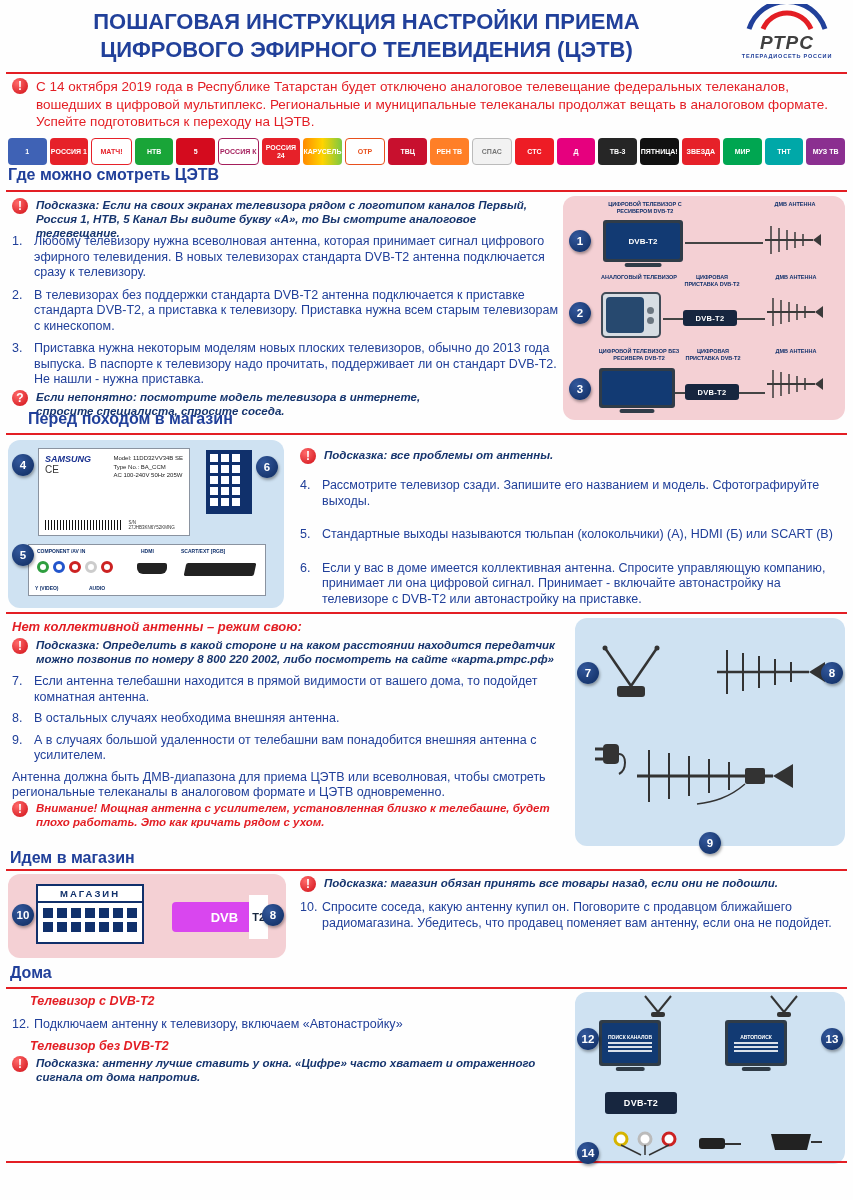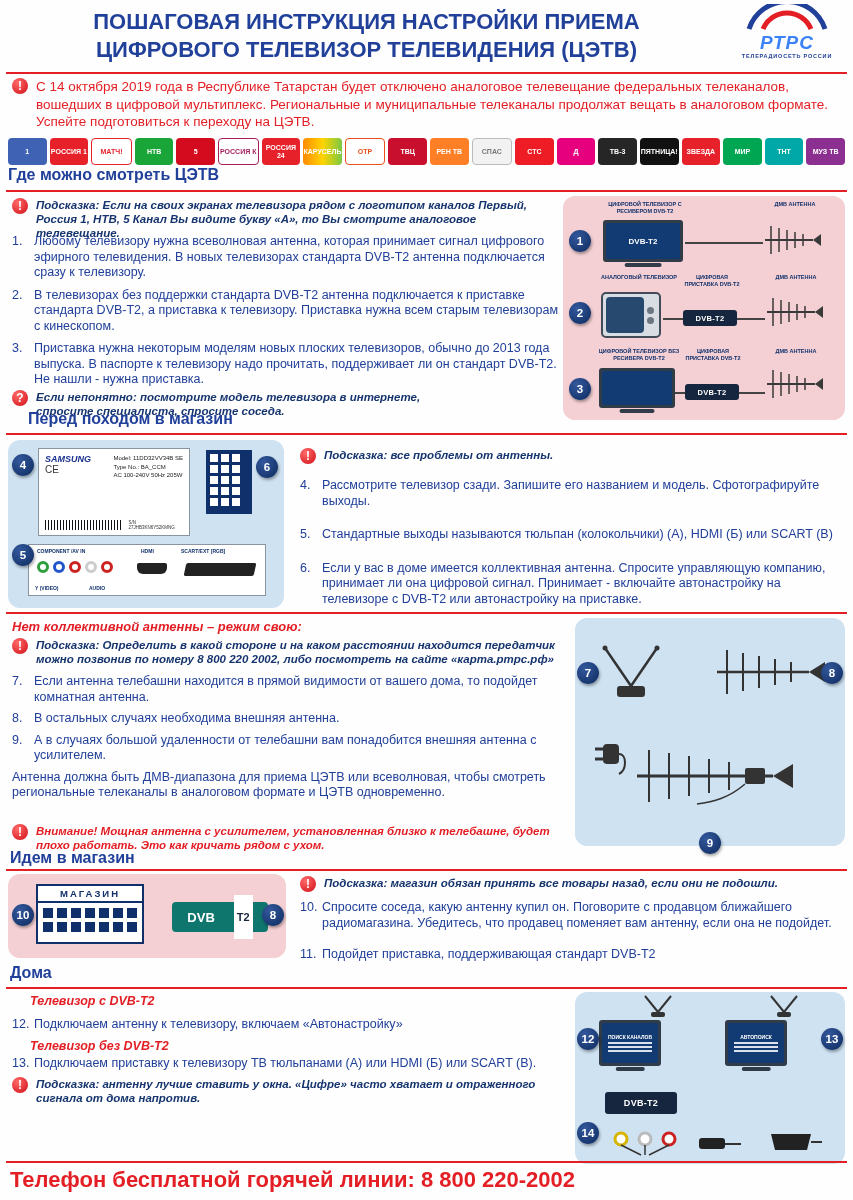"ЦИФРОВОГО ТЕЛЕВИЗОР ТЕЛЕВИДЕНИЯ (ЦЭТВ)" div { text: ТЕЛЕВИЗОР -> ЭФИРНОГО }
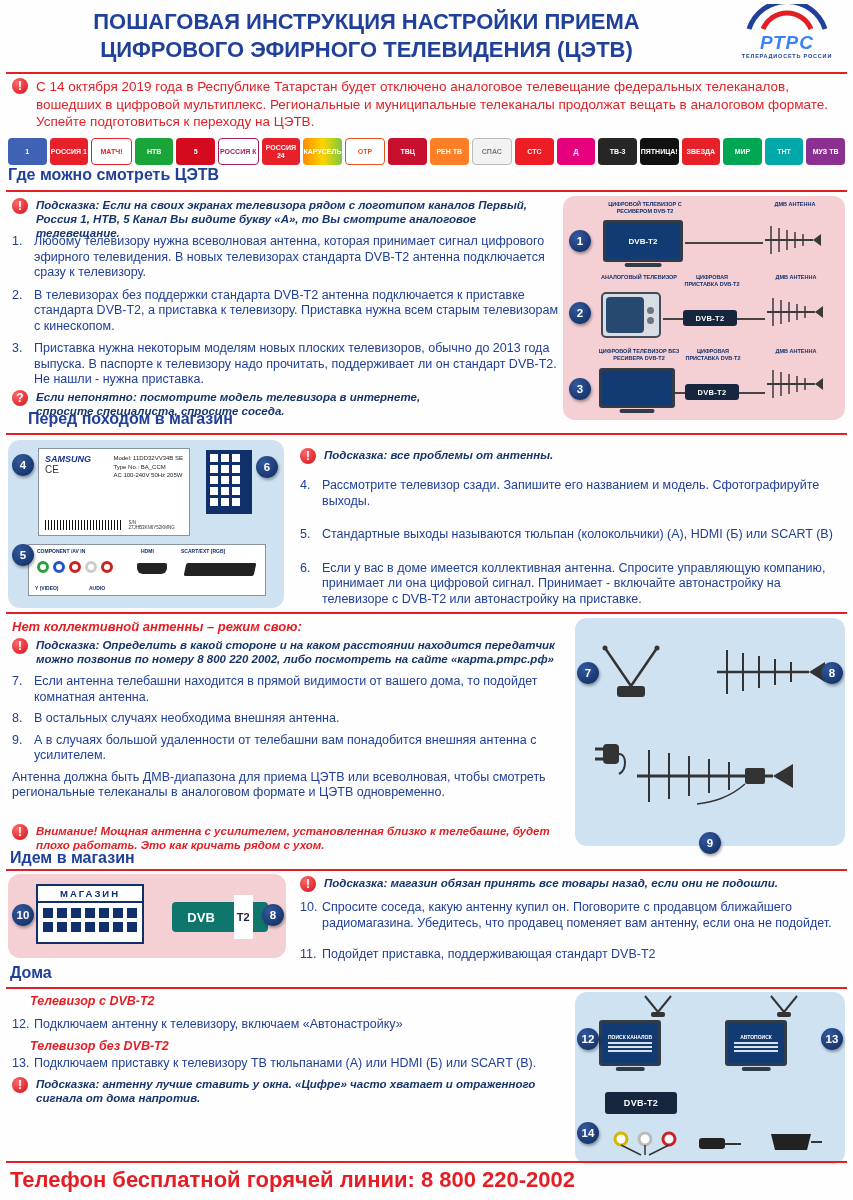"РТРС" #logo .nm { color: #3b82f6 -> #404040 }
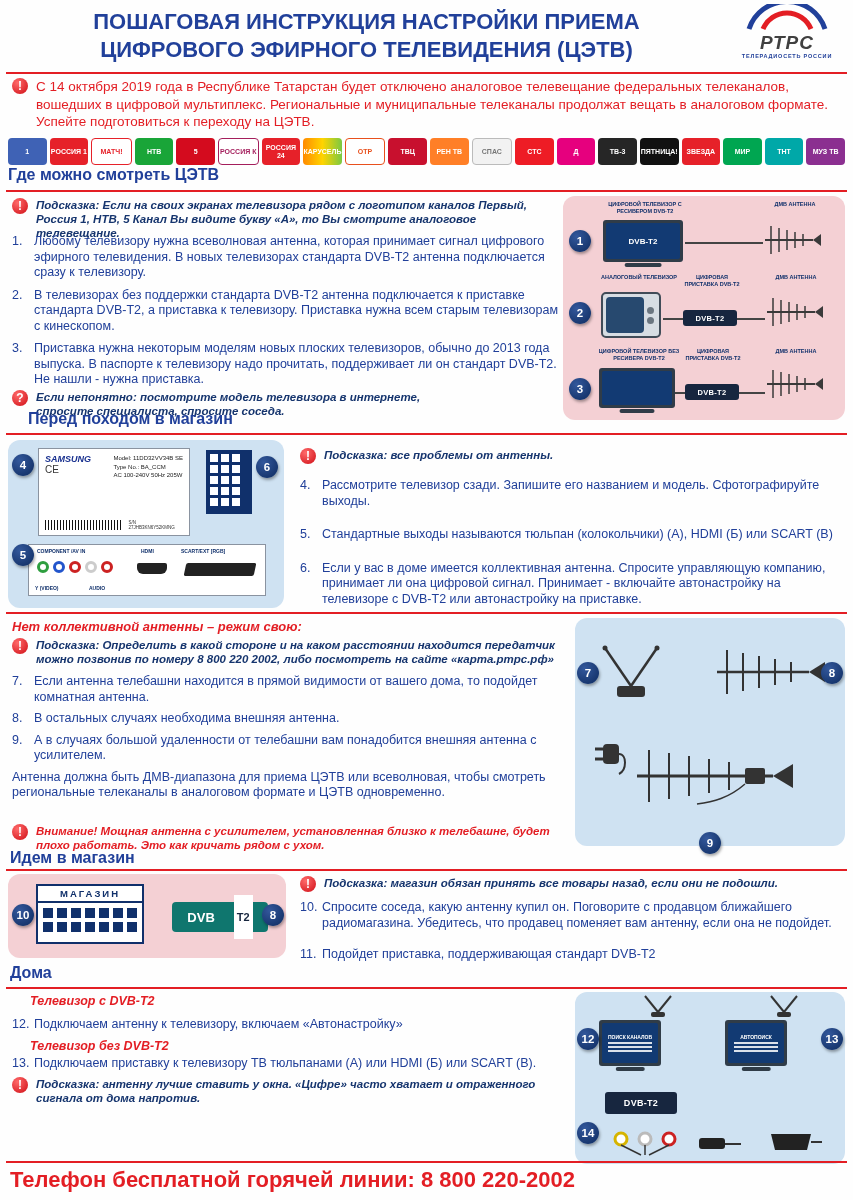"Антенна должна быть ДМВ-диапазона для" div.para { margin-bottom: 23px -> 0 }
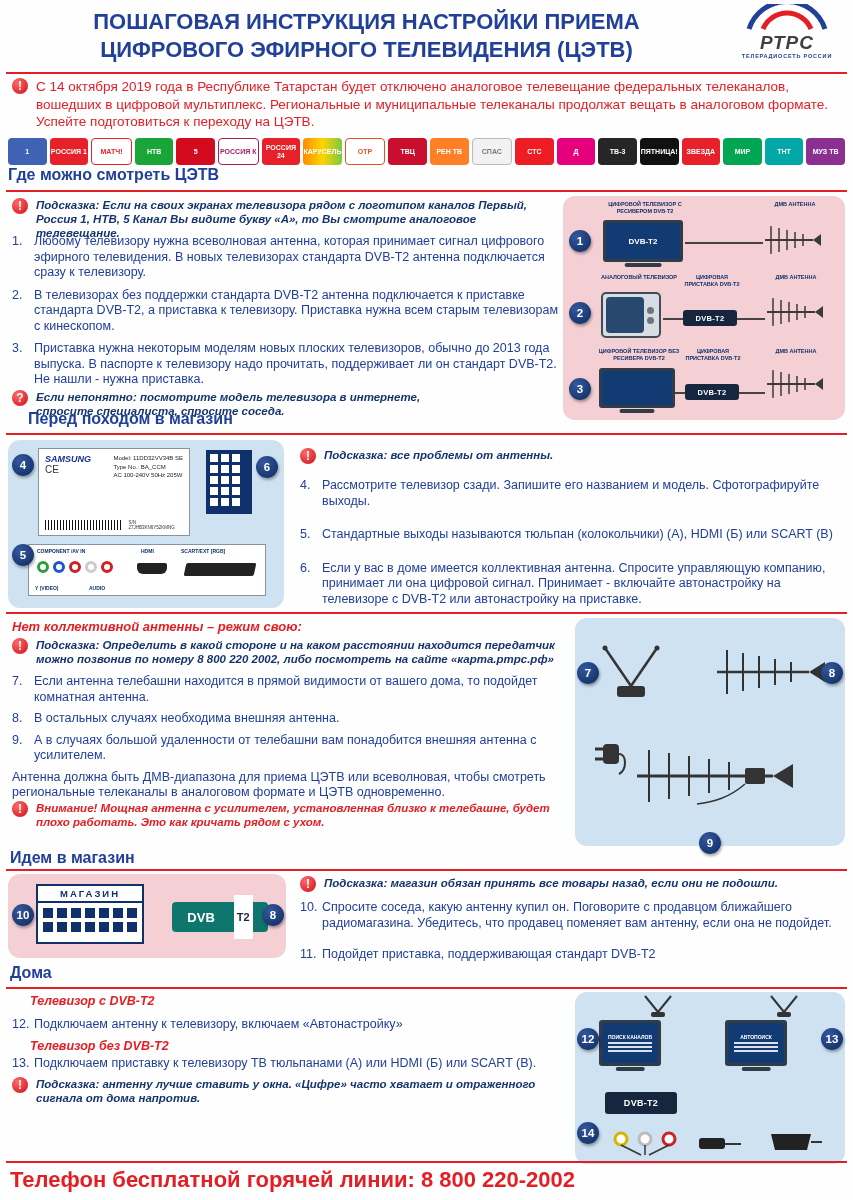"DVB" .dvbbox { background: #0f766e -> #d946ef; gap: 19px -> 11px; justify-content: center -> flex-end }
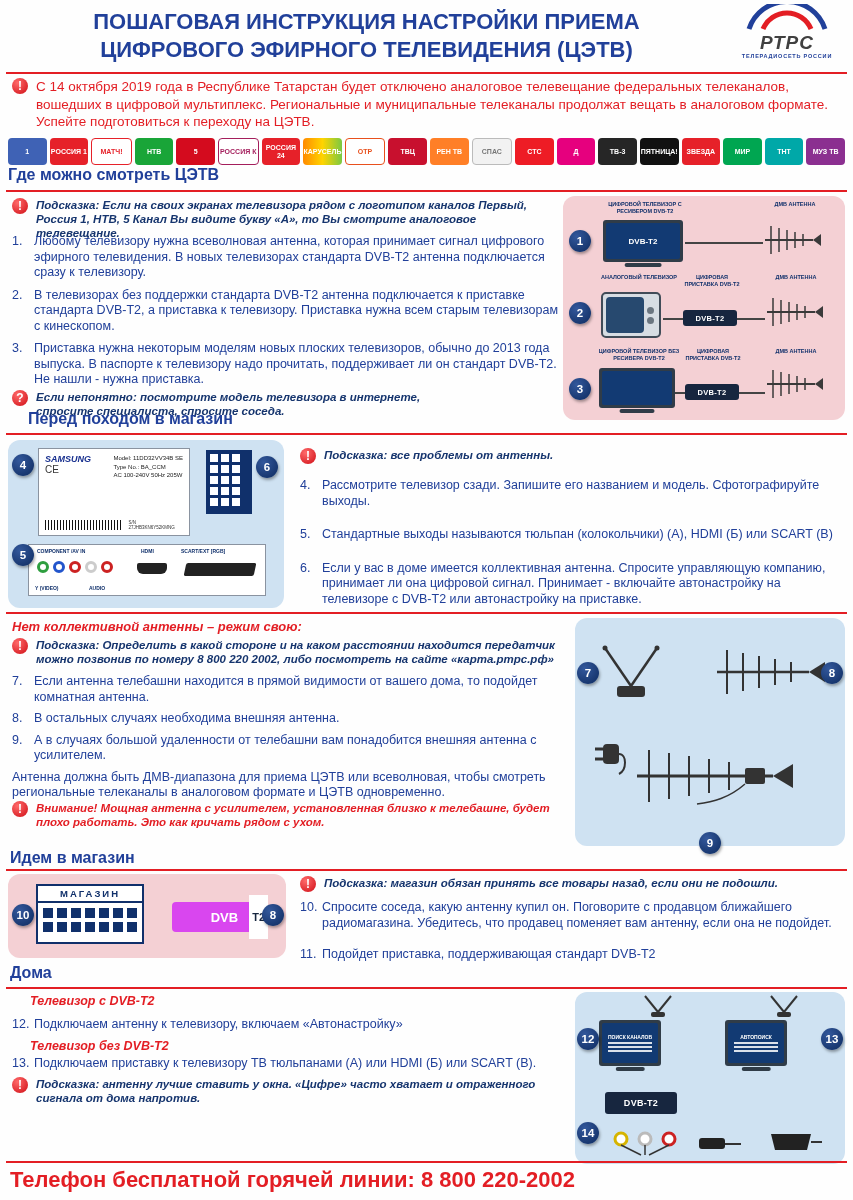"11." div.item { html: <div> <span>11.</span> <span>Подойдет приставка, поддерживающая стандарт DVB-T2</span> </div> -> none }
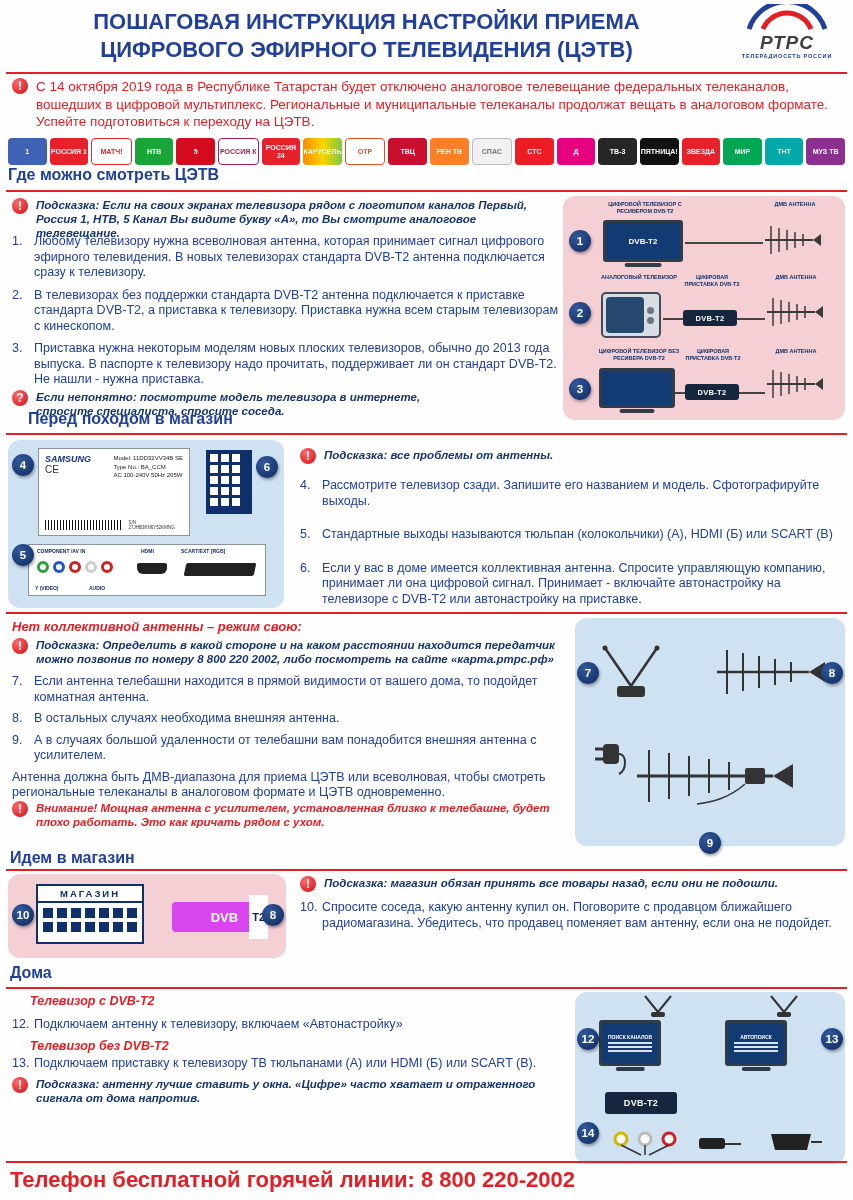"13." div.item { html: <div> <span>13.</span> <span>Подключаем приставку к телевизору ТВ тюльпанами (А) или HDMI (Б) или SCART (В).</span> </div> -> none }
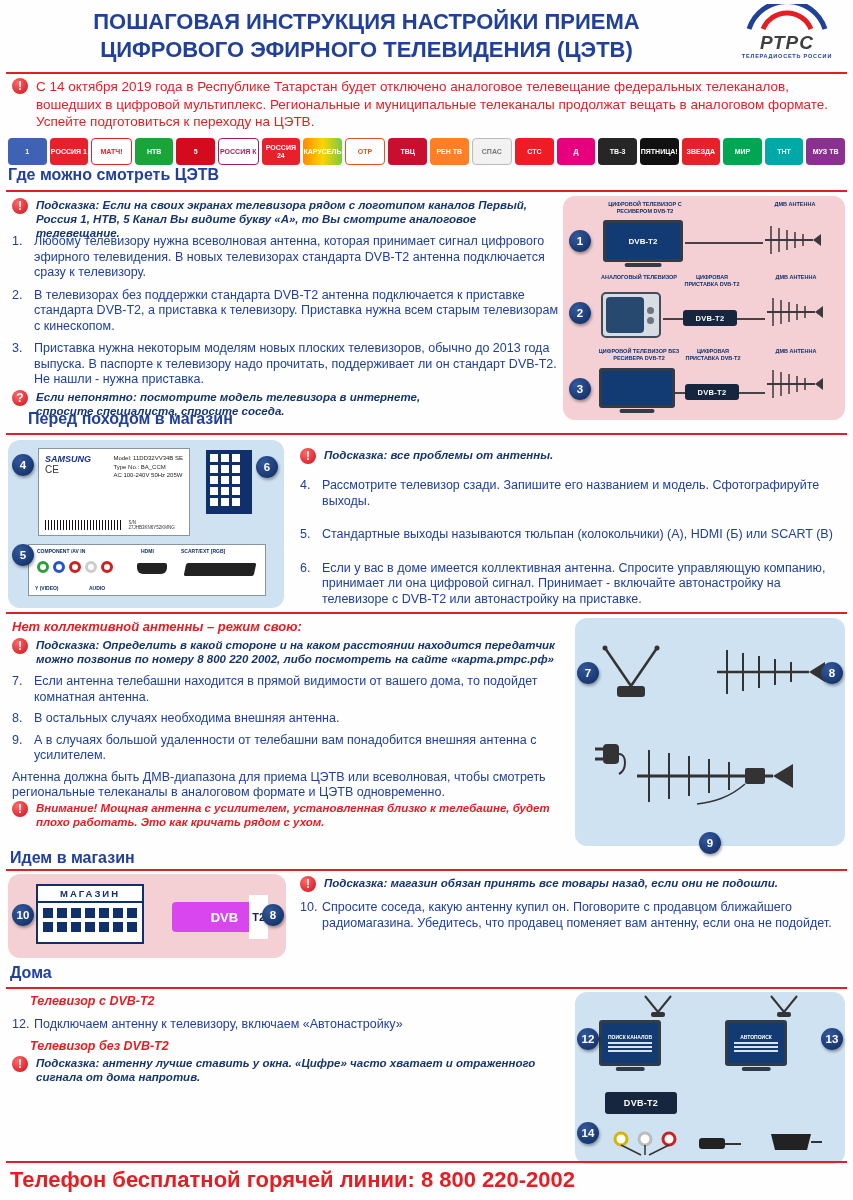"14" div.badge { top: 130px -> 150px }
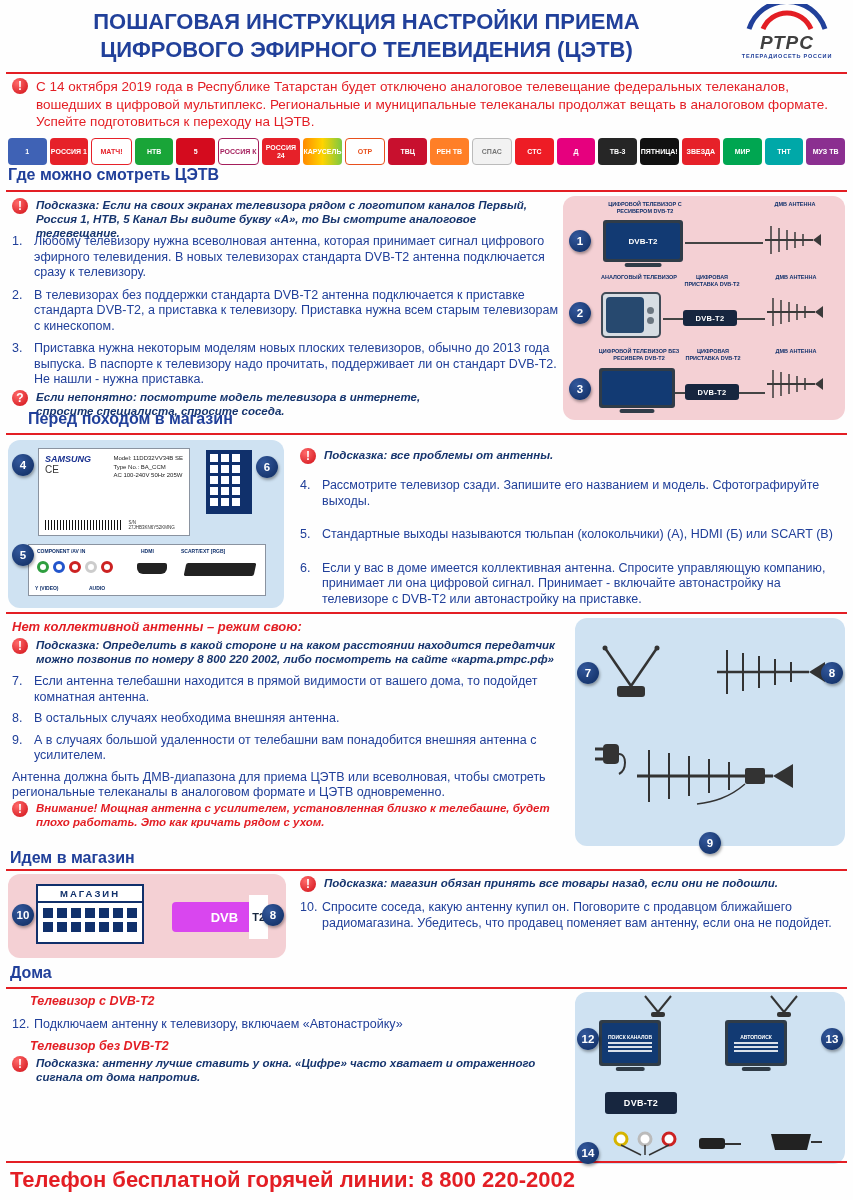"Телефон бесплатной горячей линии: 8" div { html: <div>Телефон бесплатной горячей линии: 8 800 220-2002</div> -> none }
